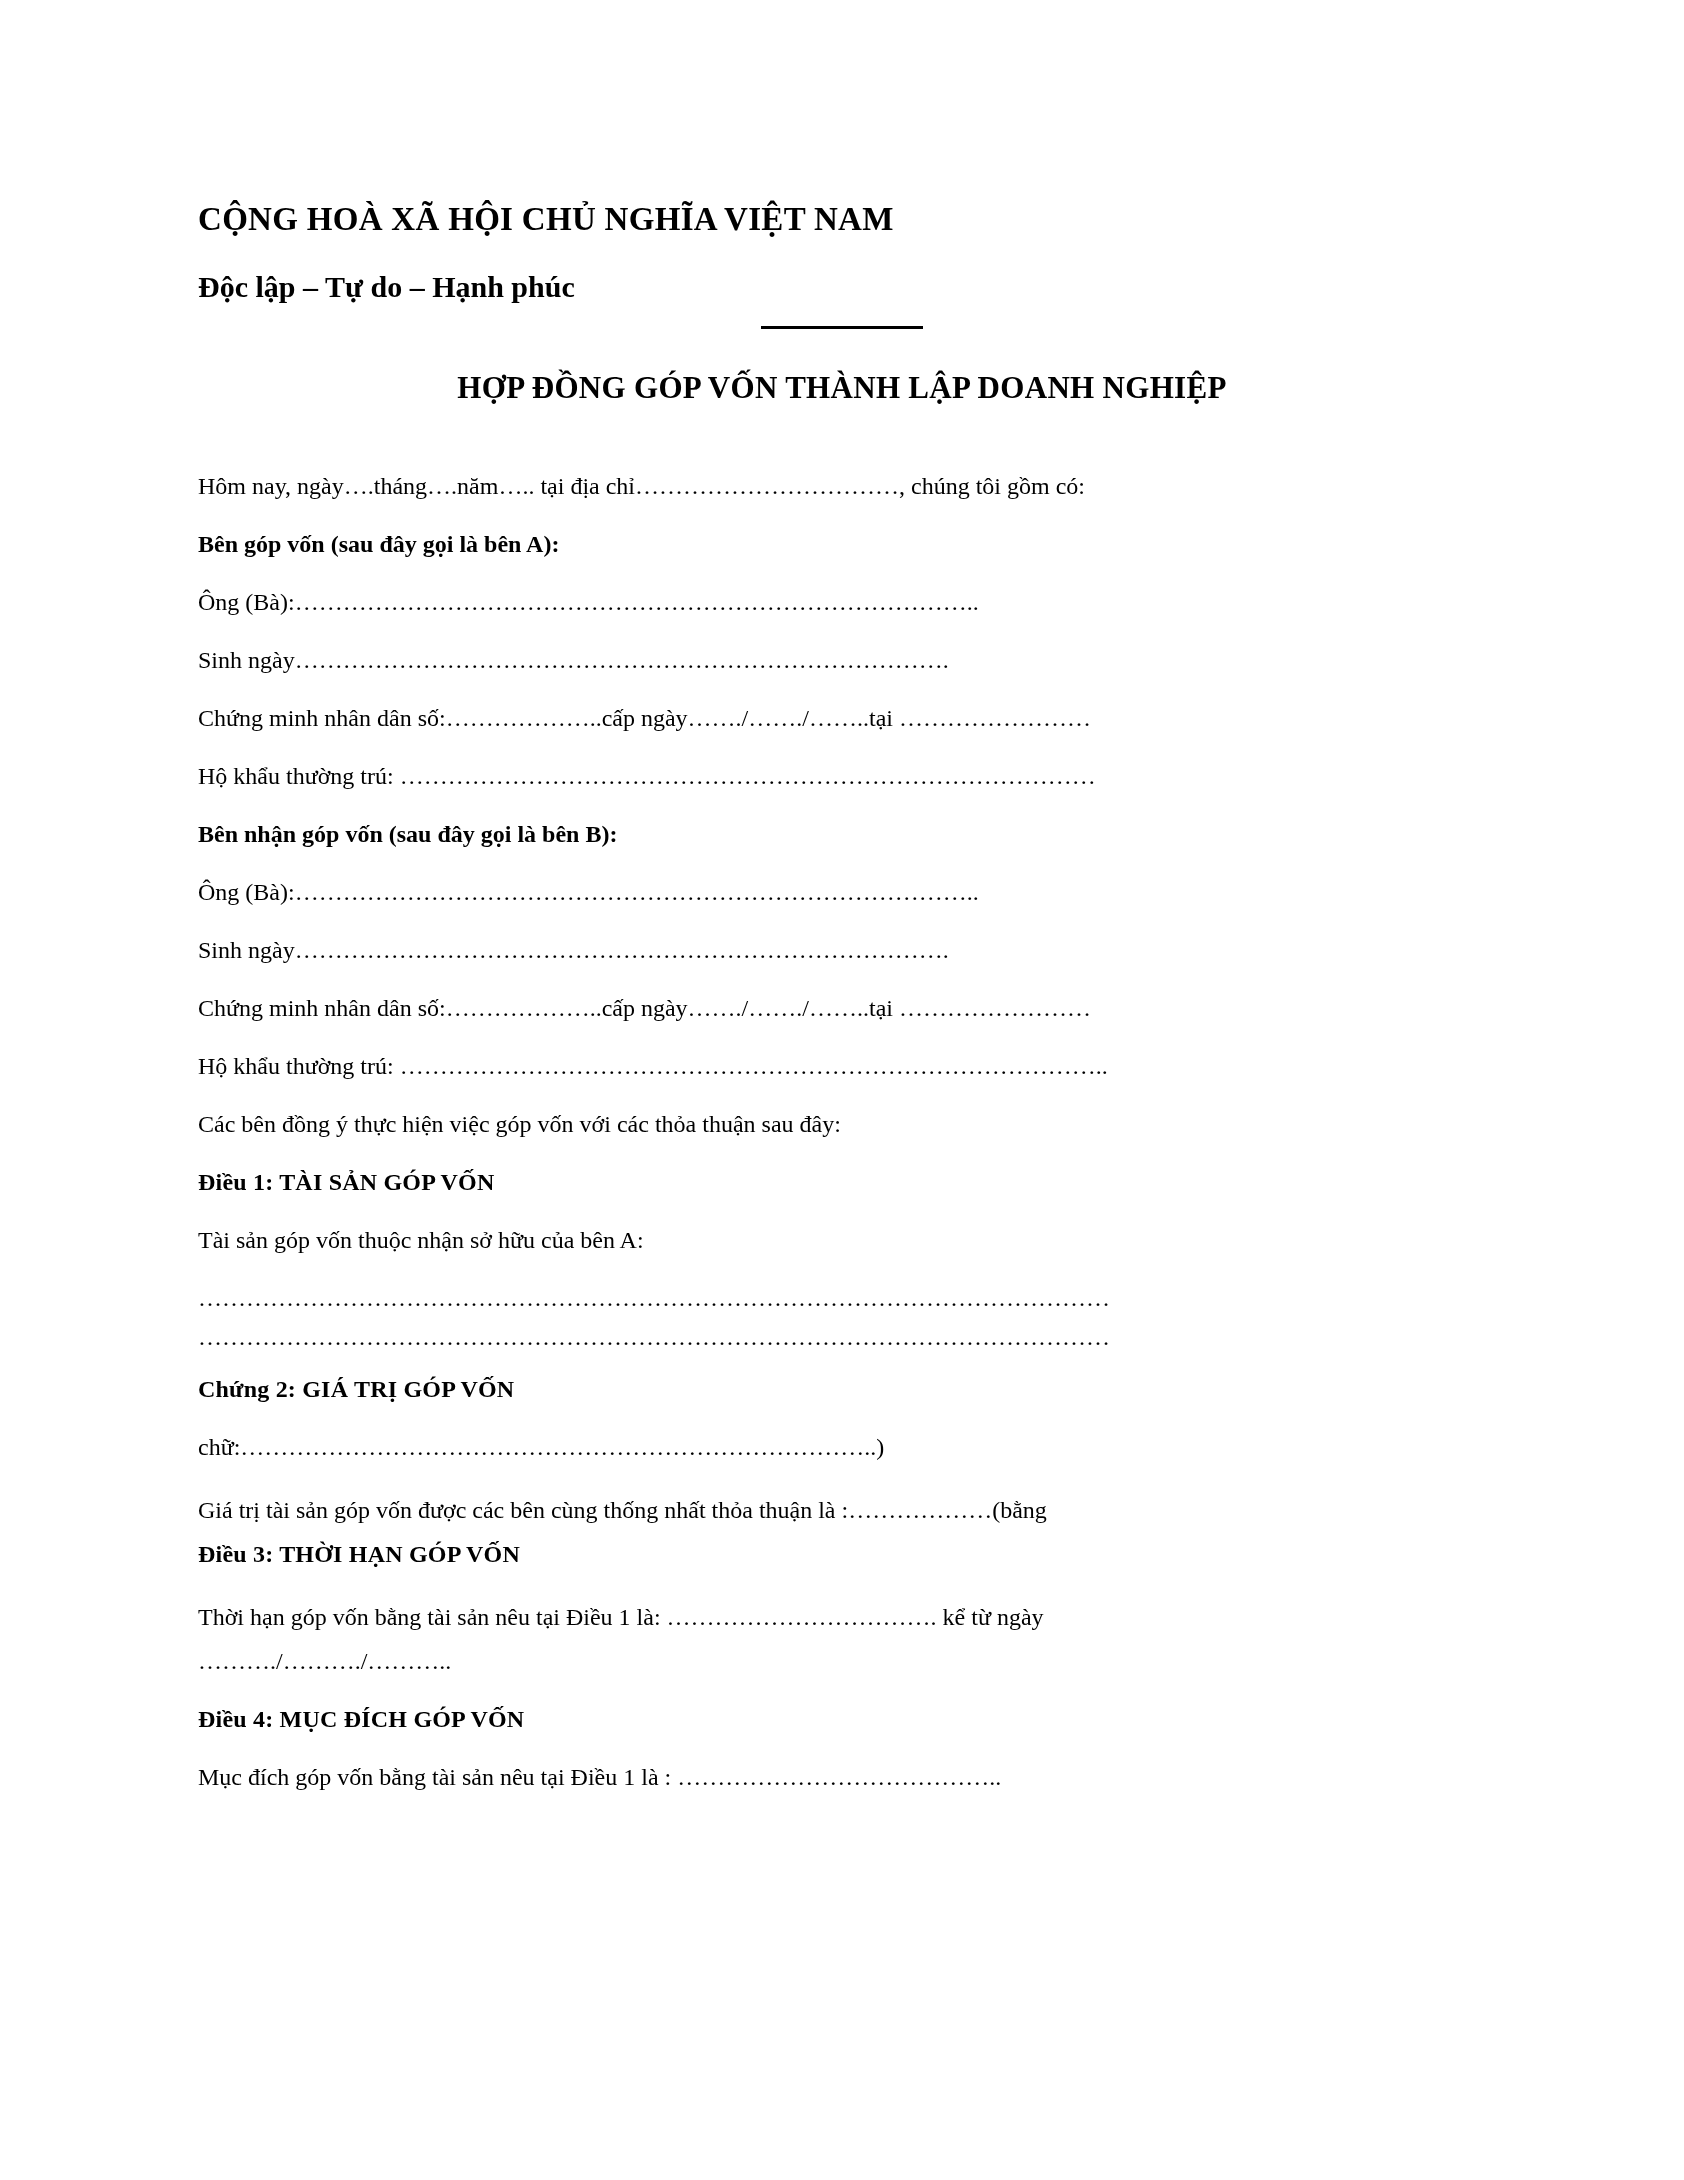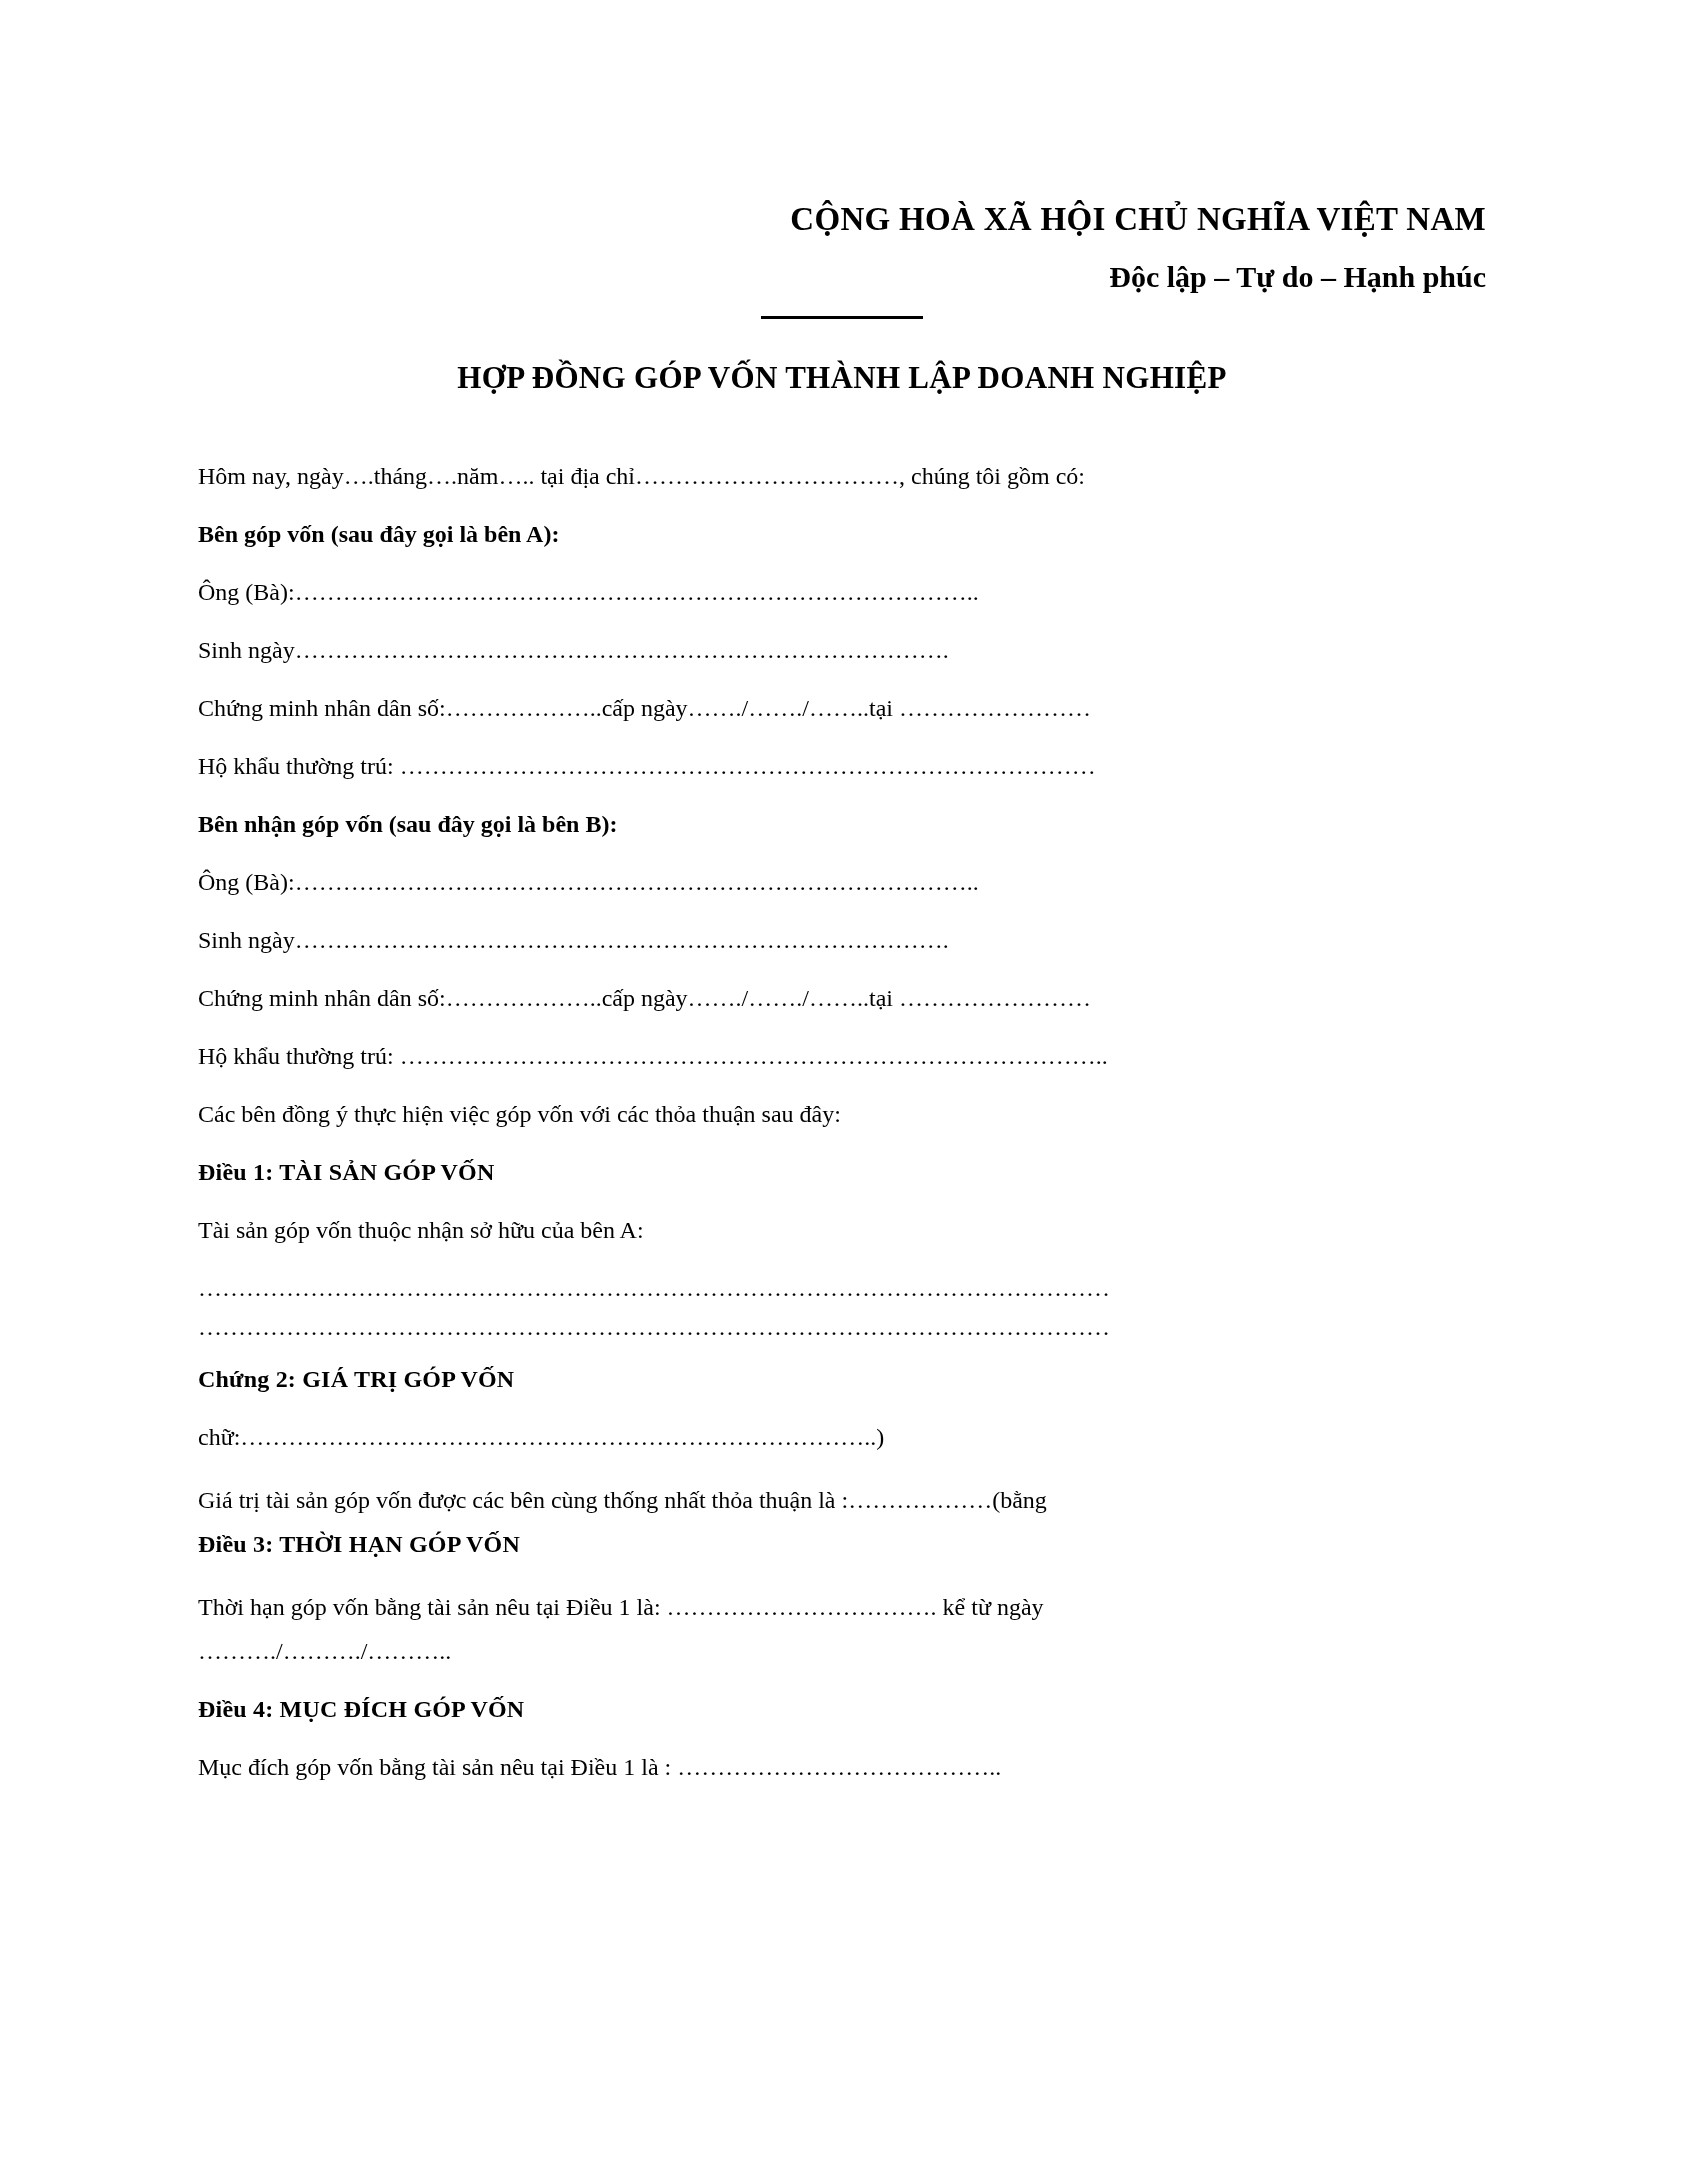"CỘNG HOÀ XÃ HỘI CHỦ" .header { text-align: right -> left }
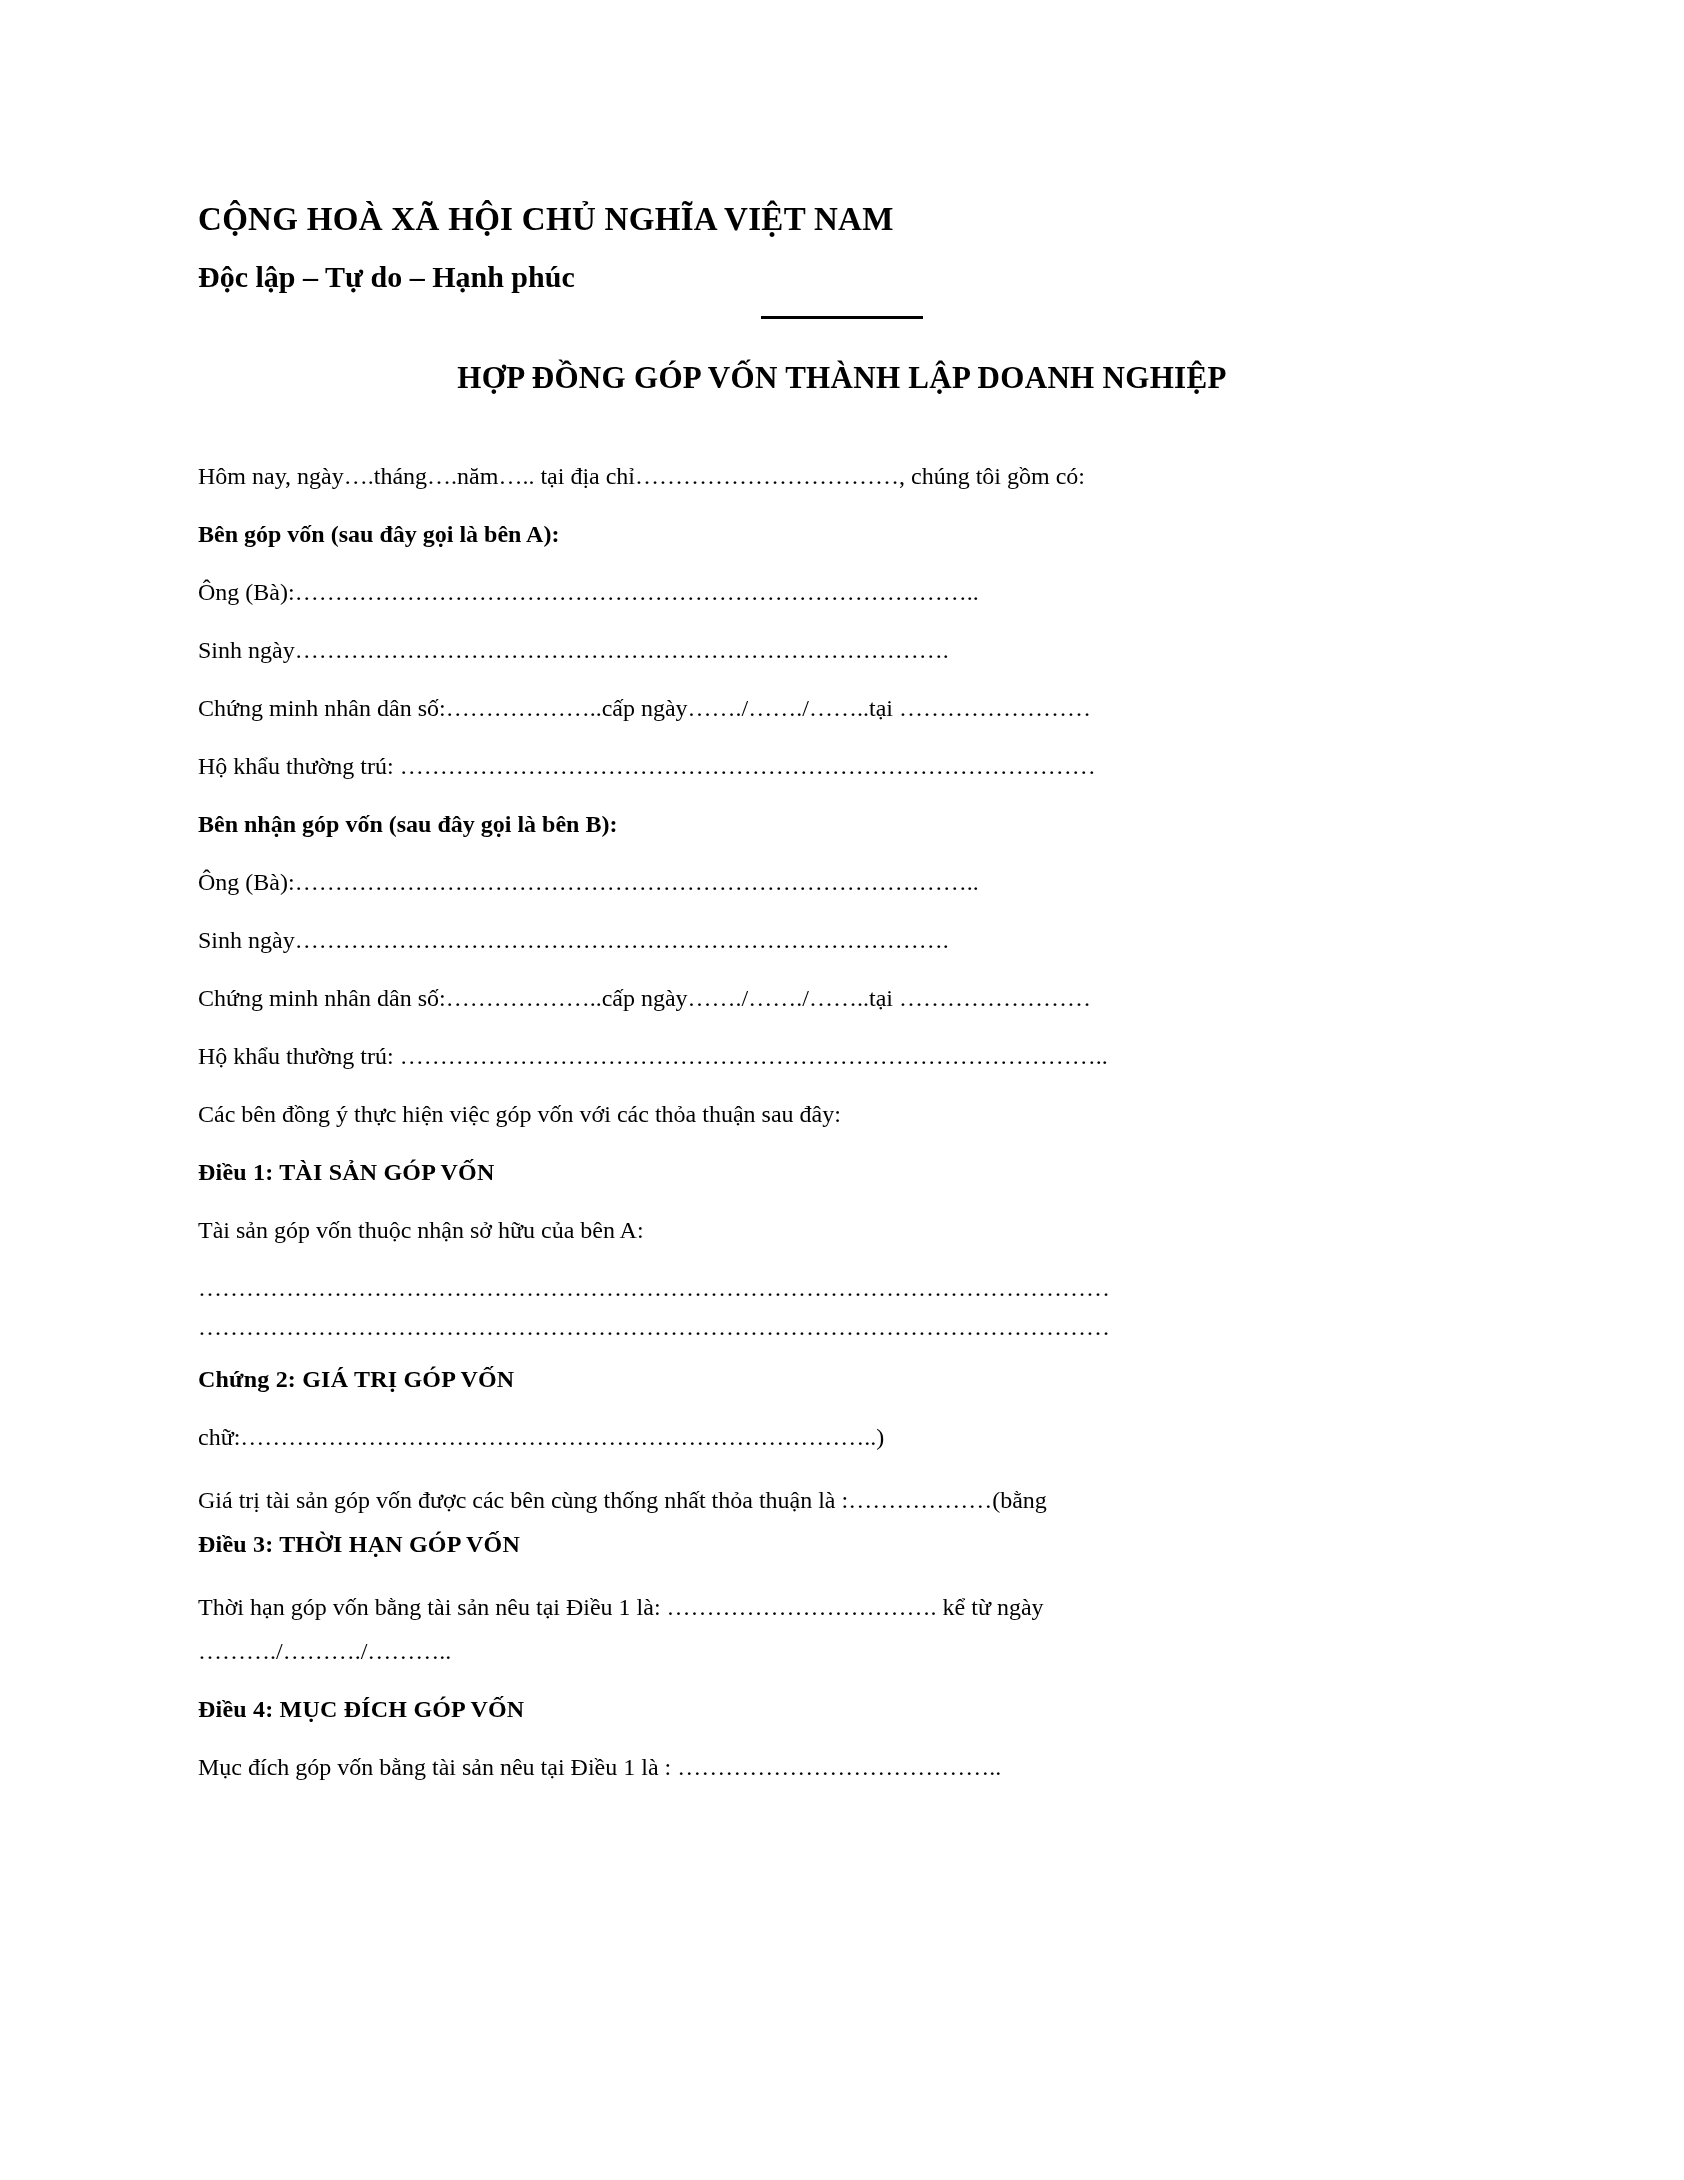"Độc lập – Tự do" .national-motto { margin-top: 21px -> 31px }
